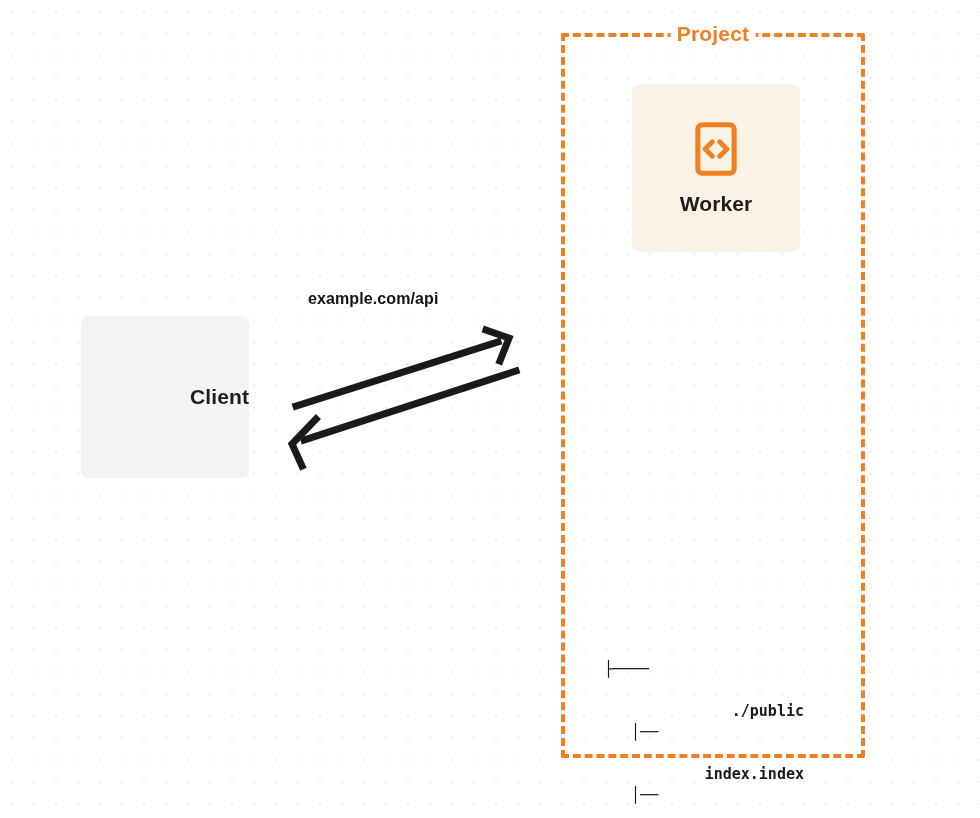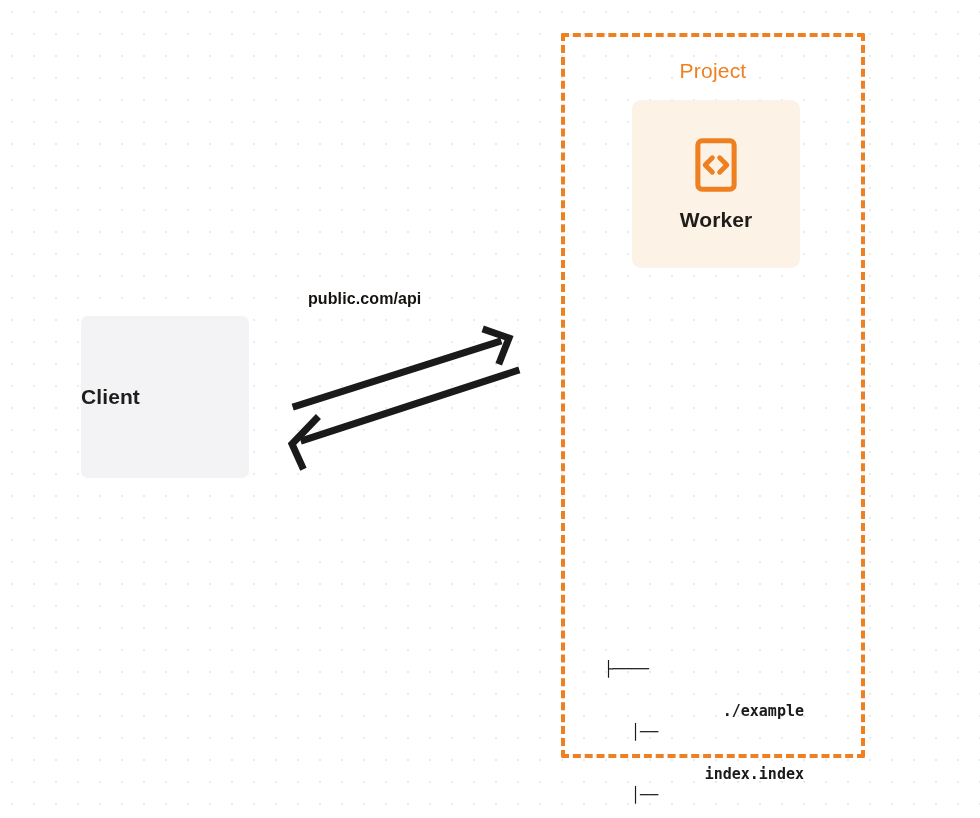"Project" .project-title { font-weight: normal -> bold; margin-top: 37px -> none }
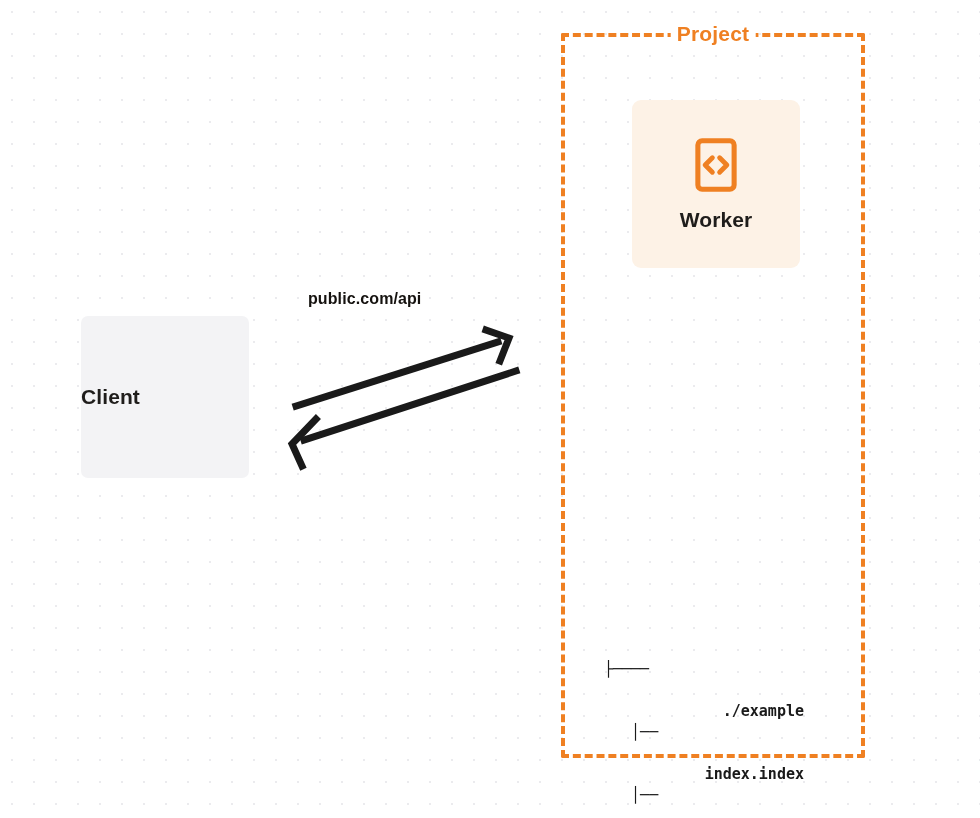"Worker" #worker-card { top: 100px -> 84px }
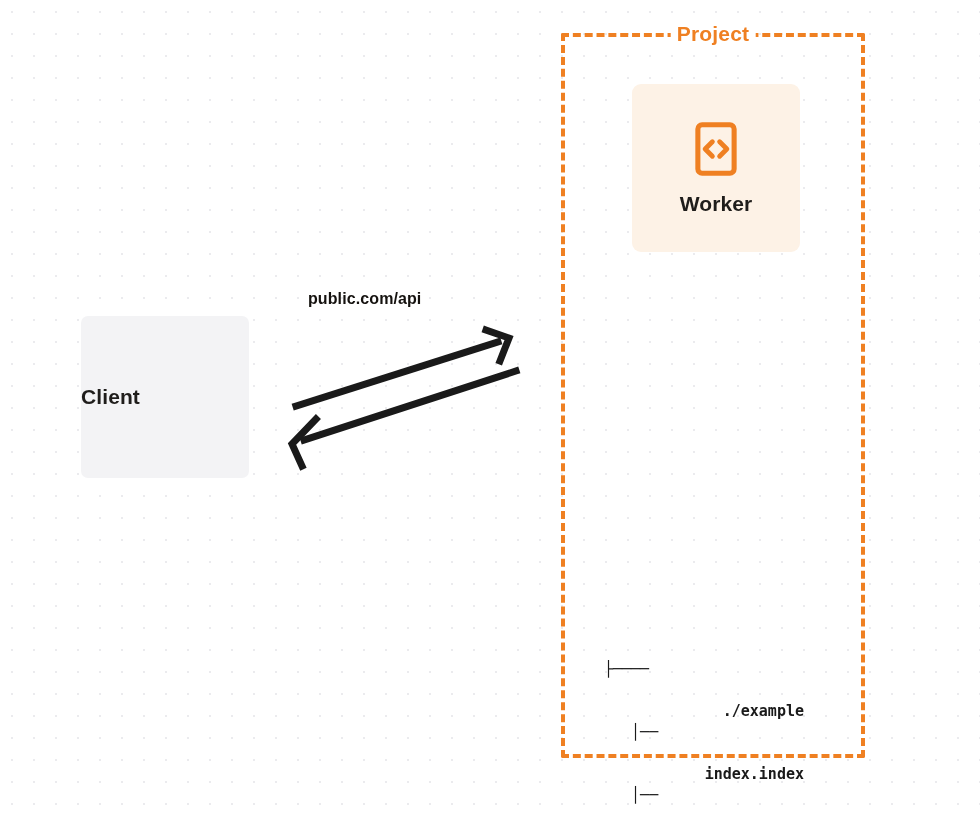"public.com/api" div.edge-label { text: public.com/api -> example.com/api }
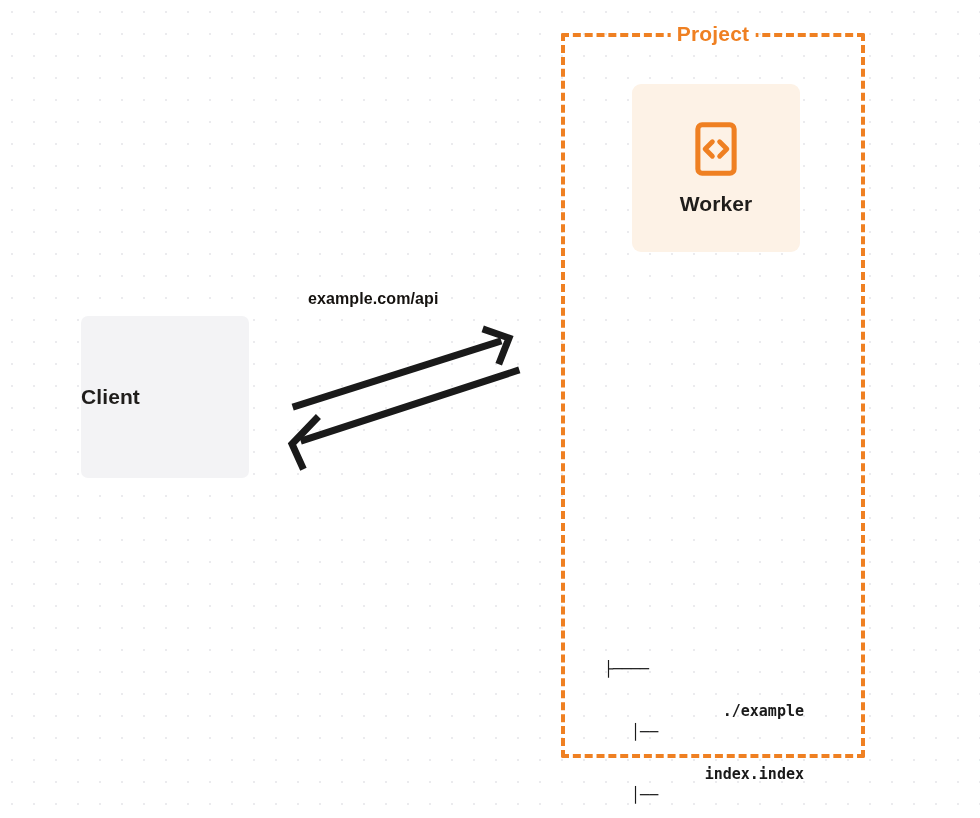"Client" .client-node { justify-content: flex-start -> flex-end }
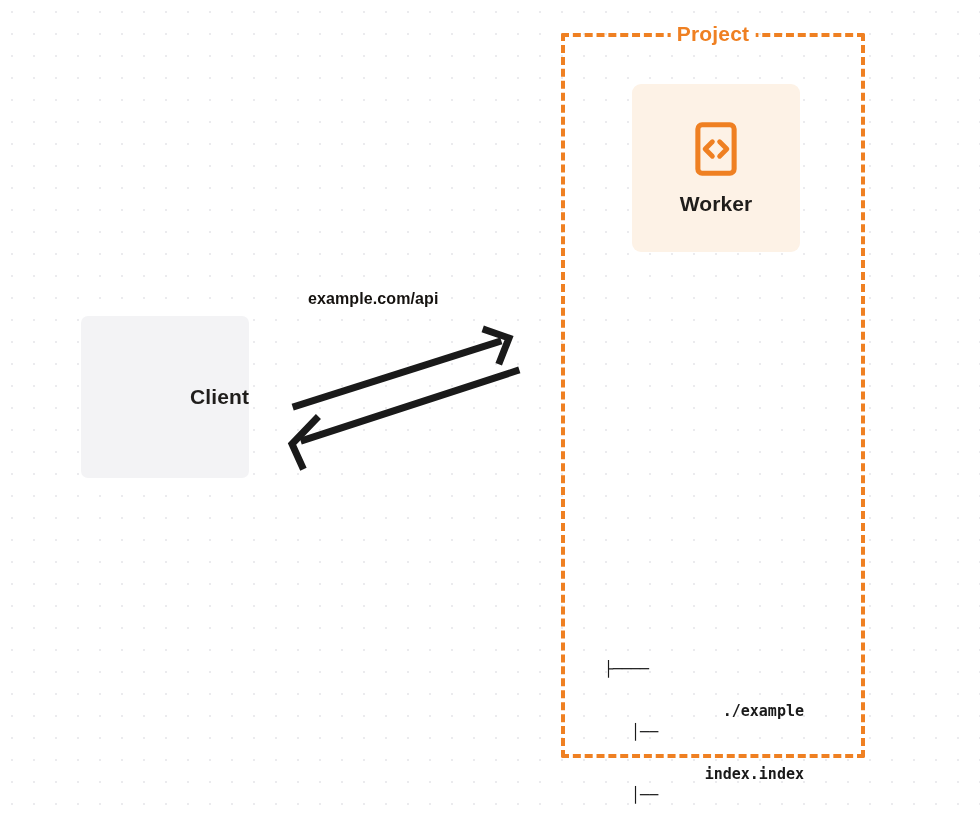"./example" span.tree-name { text: ./example -> ./public }
